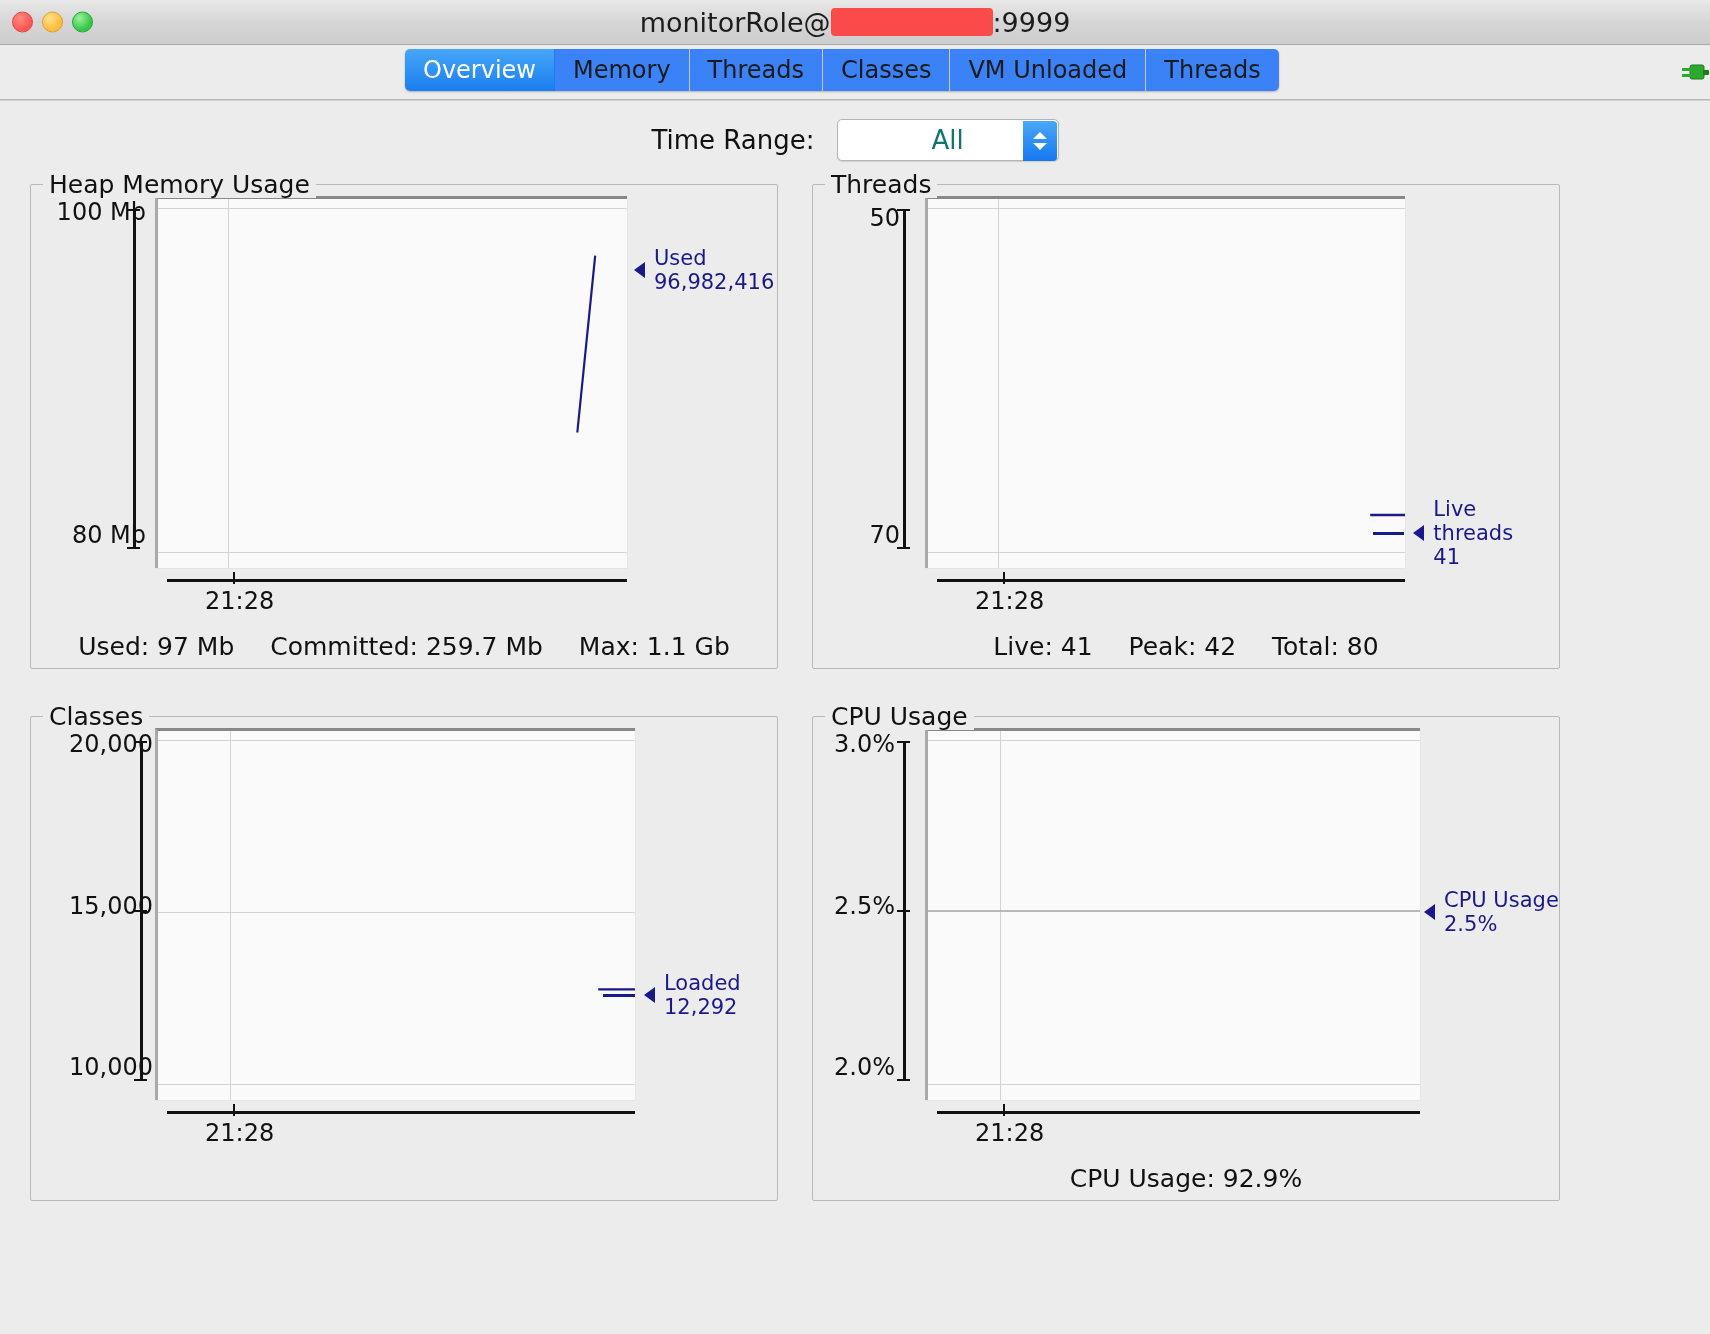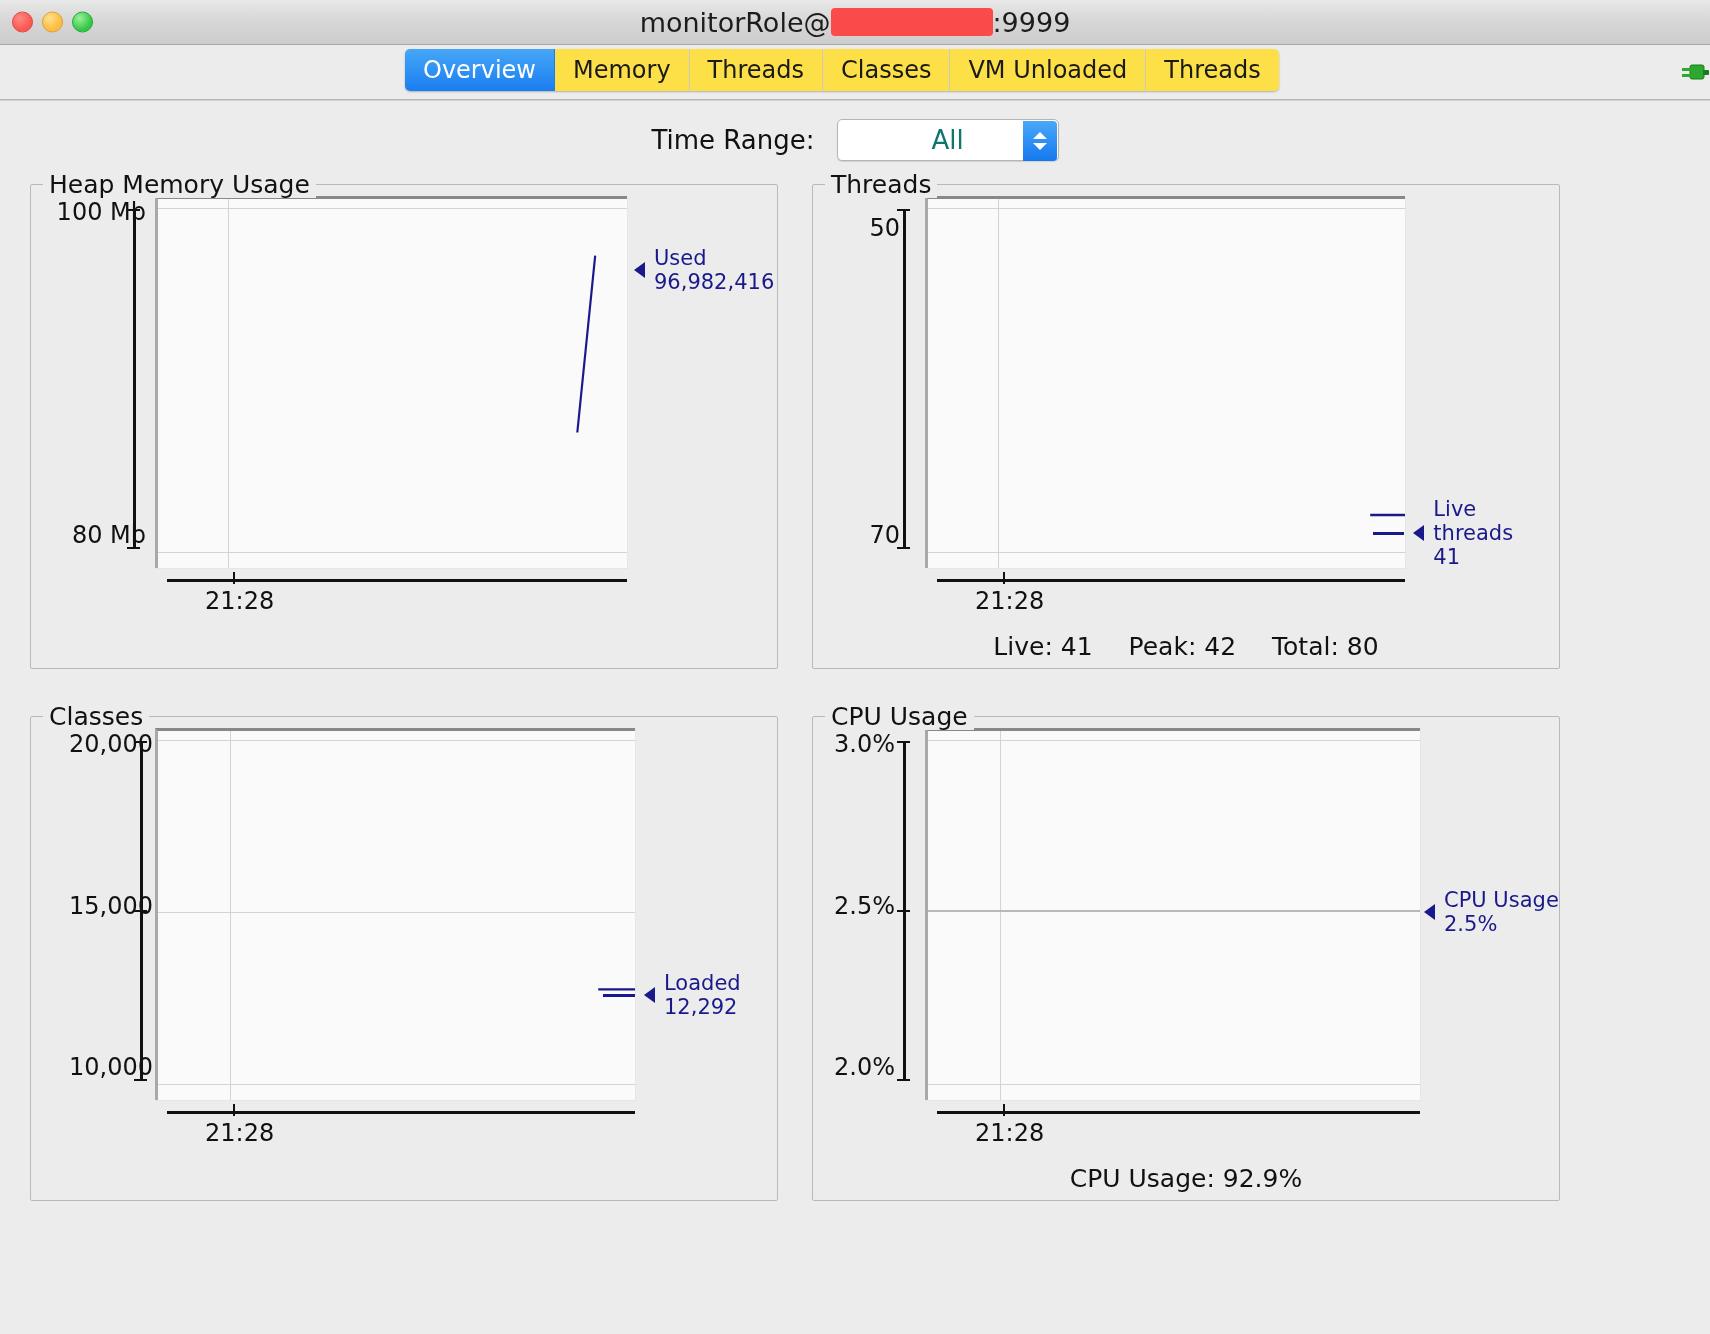"Memory" .tab { background: #fde047 -> #3b82f6 }
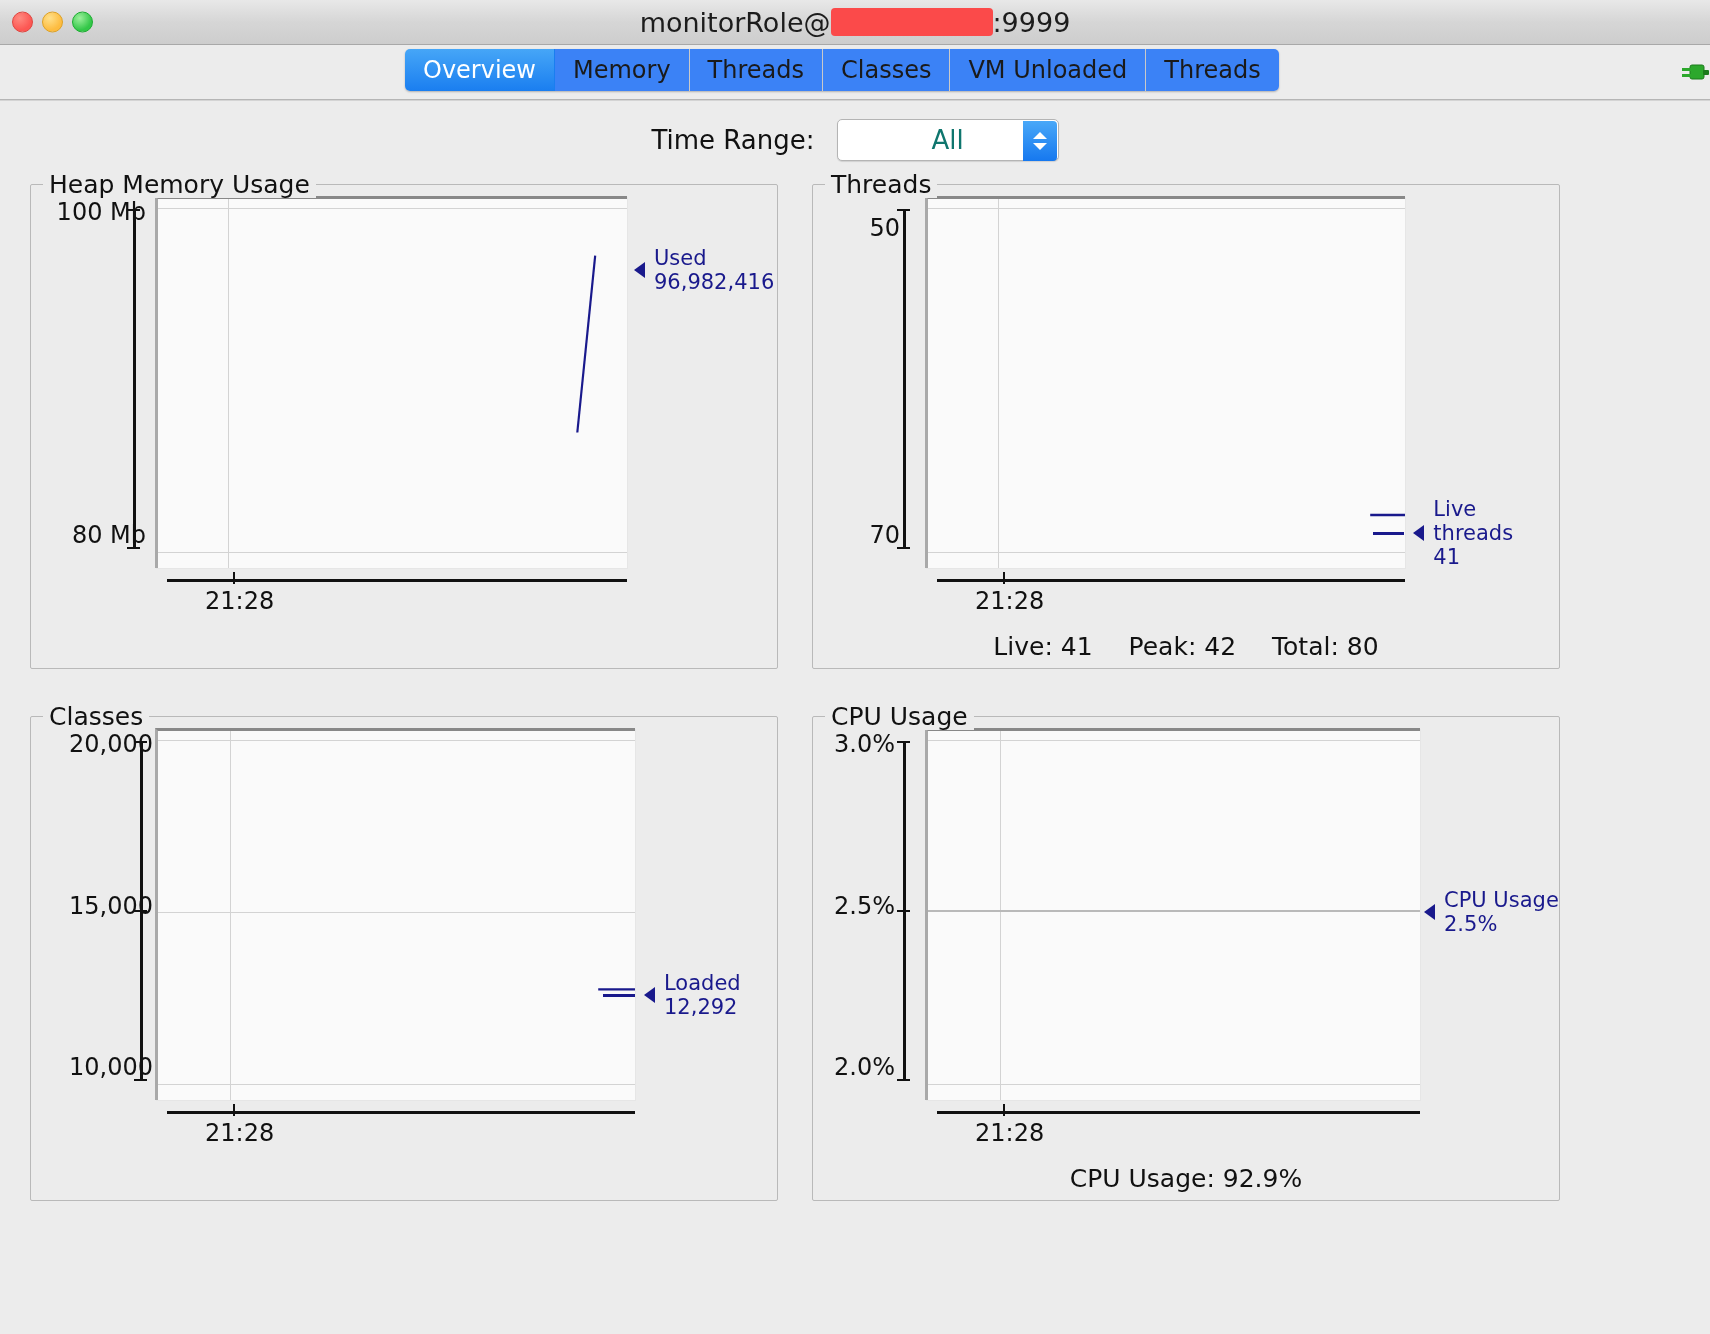"50" div.ylabel { top: 30px -> 20px }
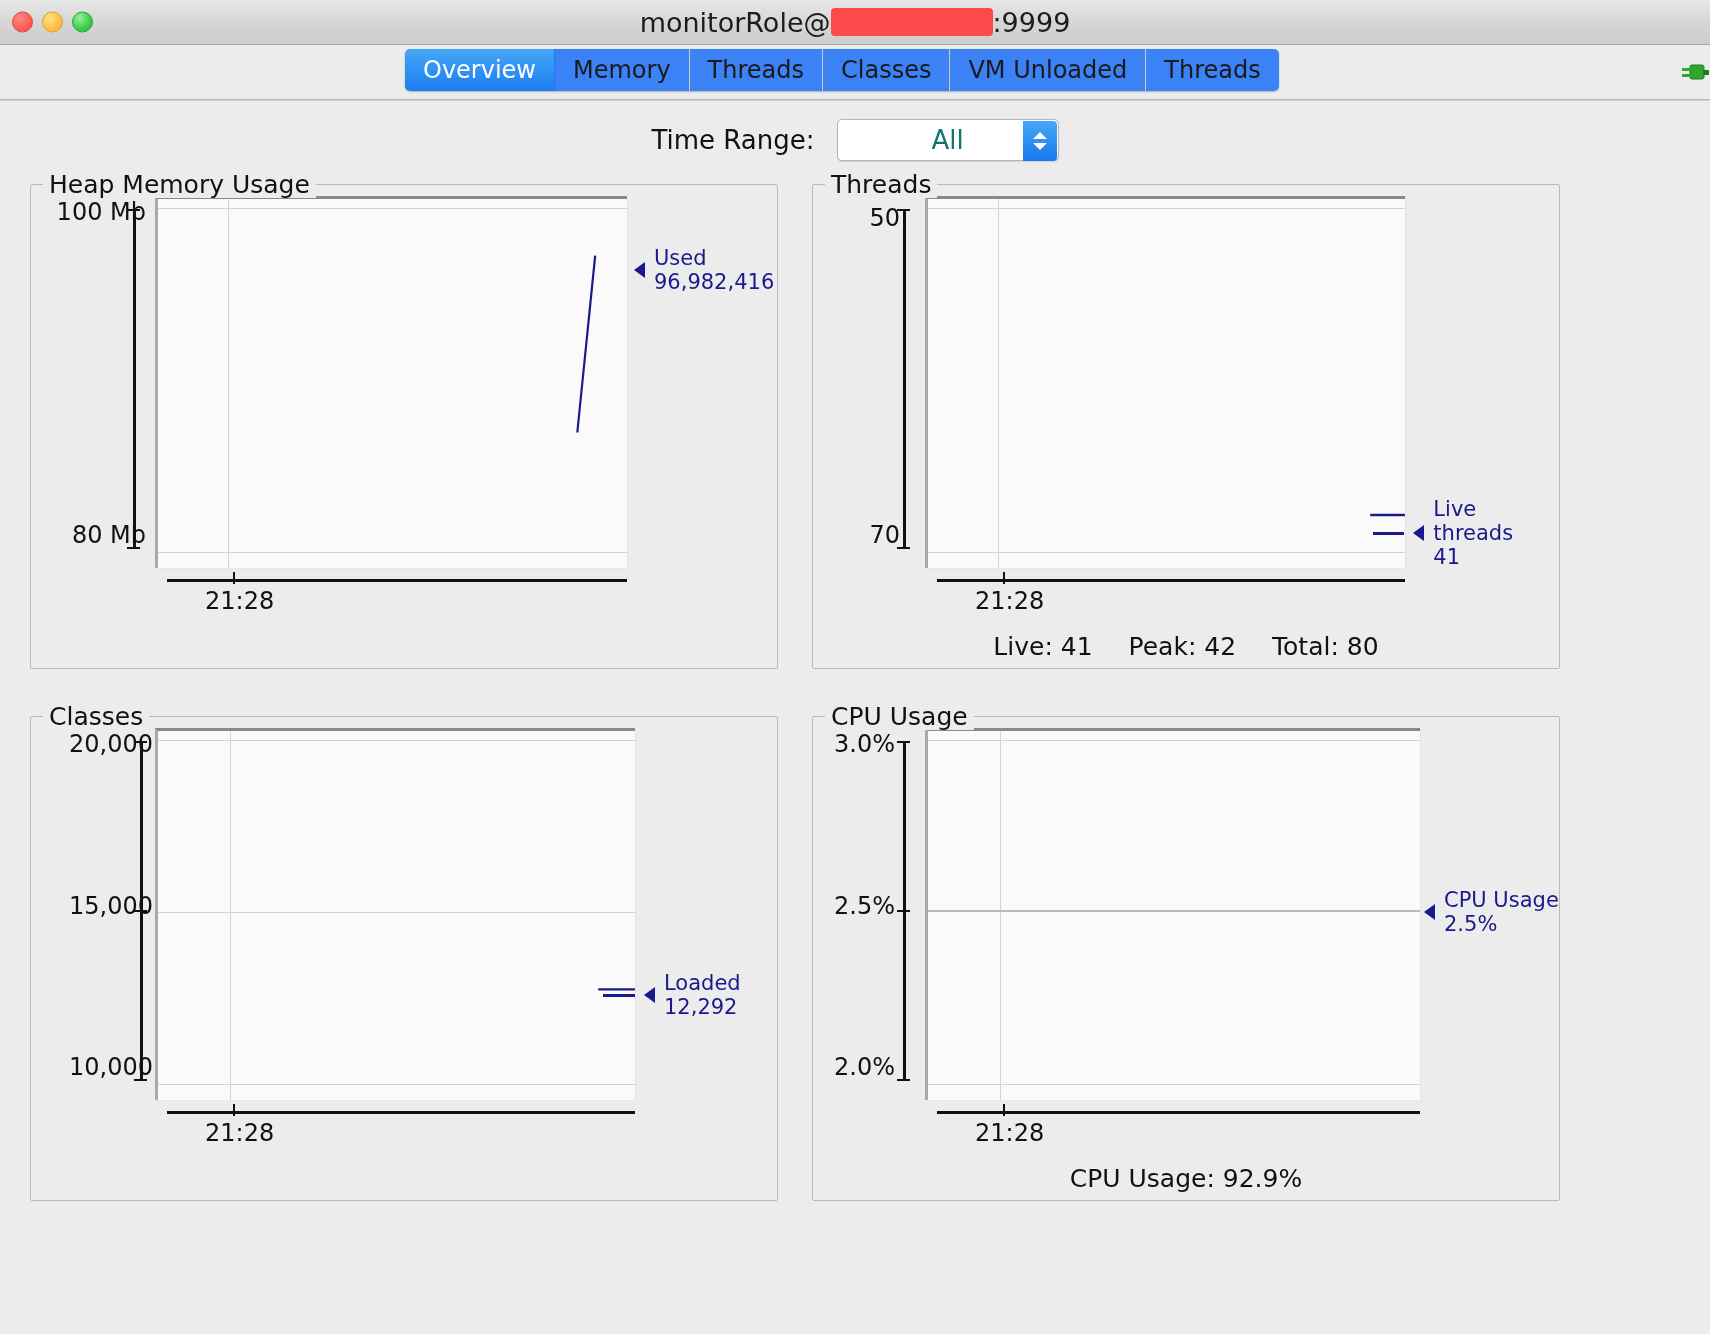"Used: 97 Mb Committed: 259.7" div.panel-footer { html: none -> <div> <span>Used: 97 Mb</span> <span>Committed: 259.7 Mb</span> <span>Max: 1.1 Gb</span> </div> }
